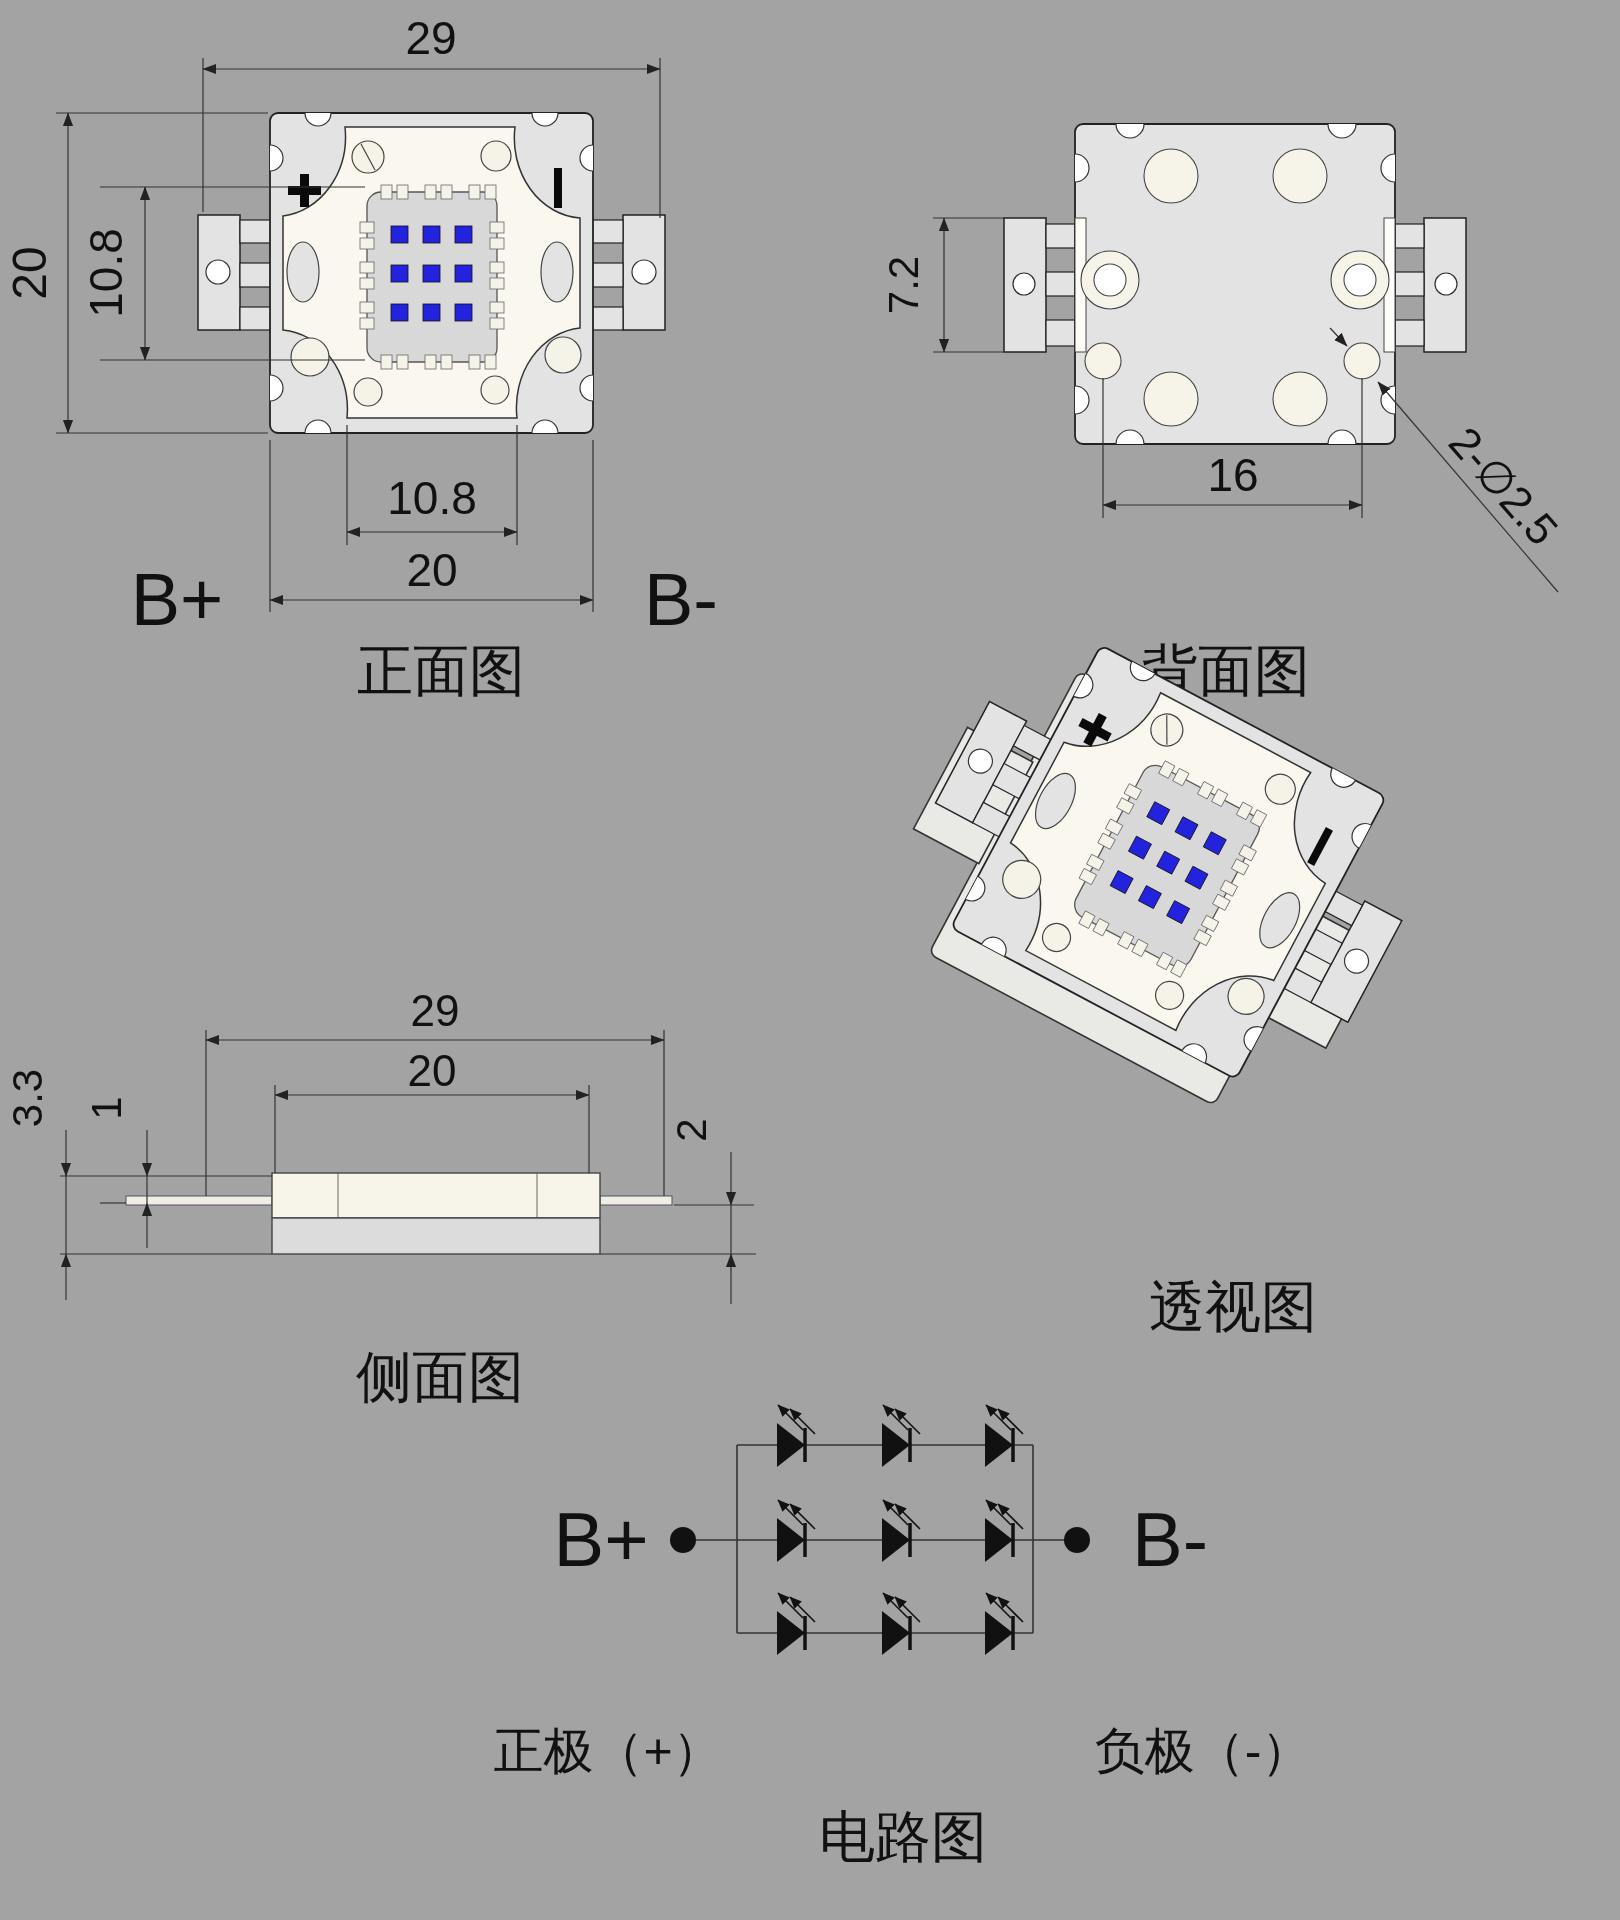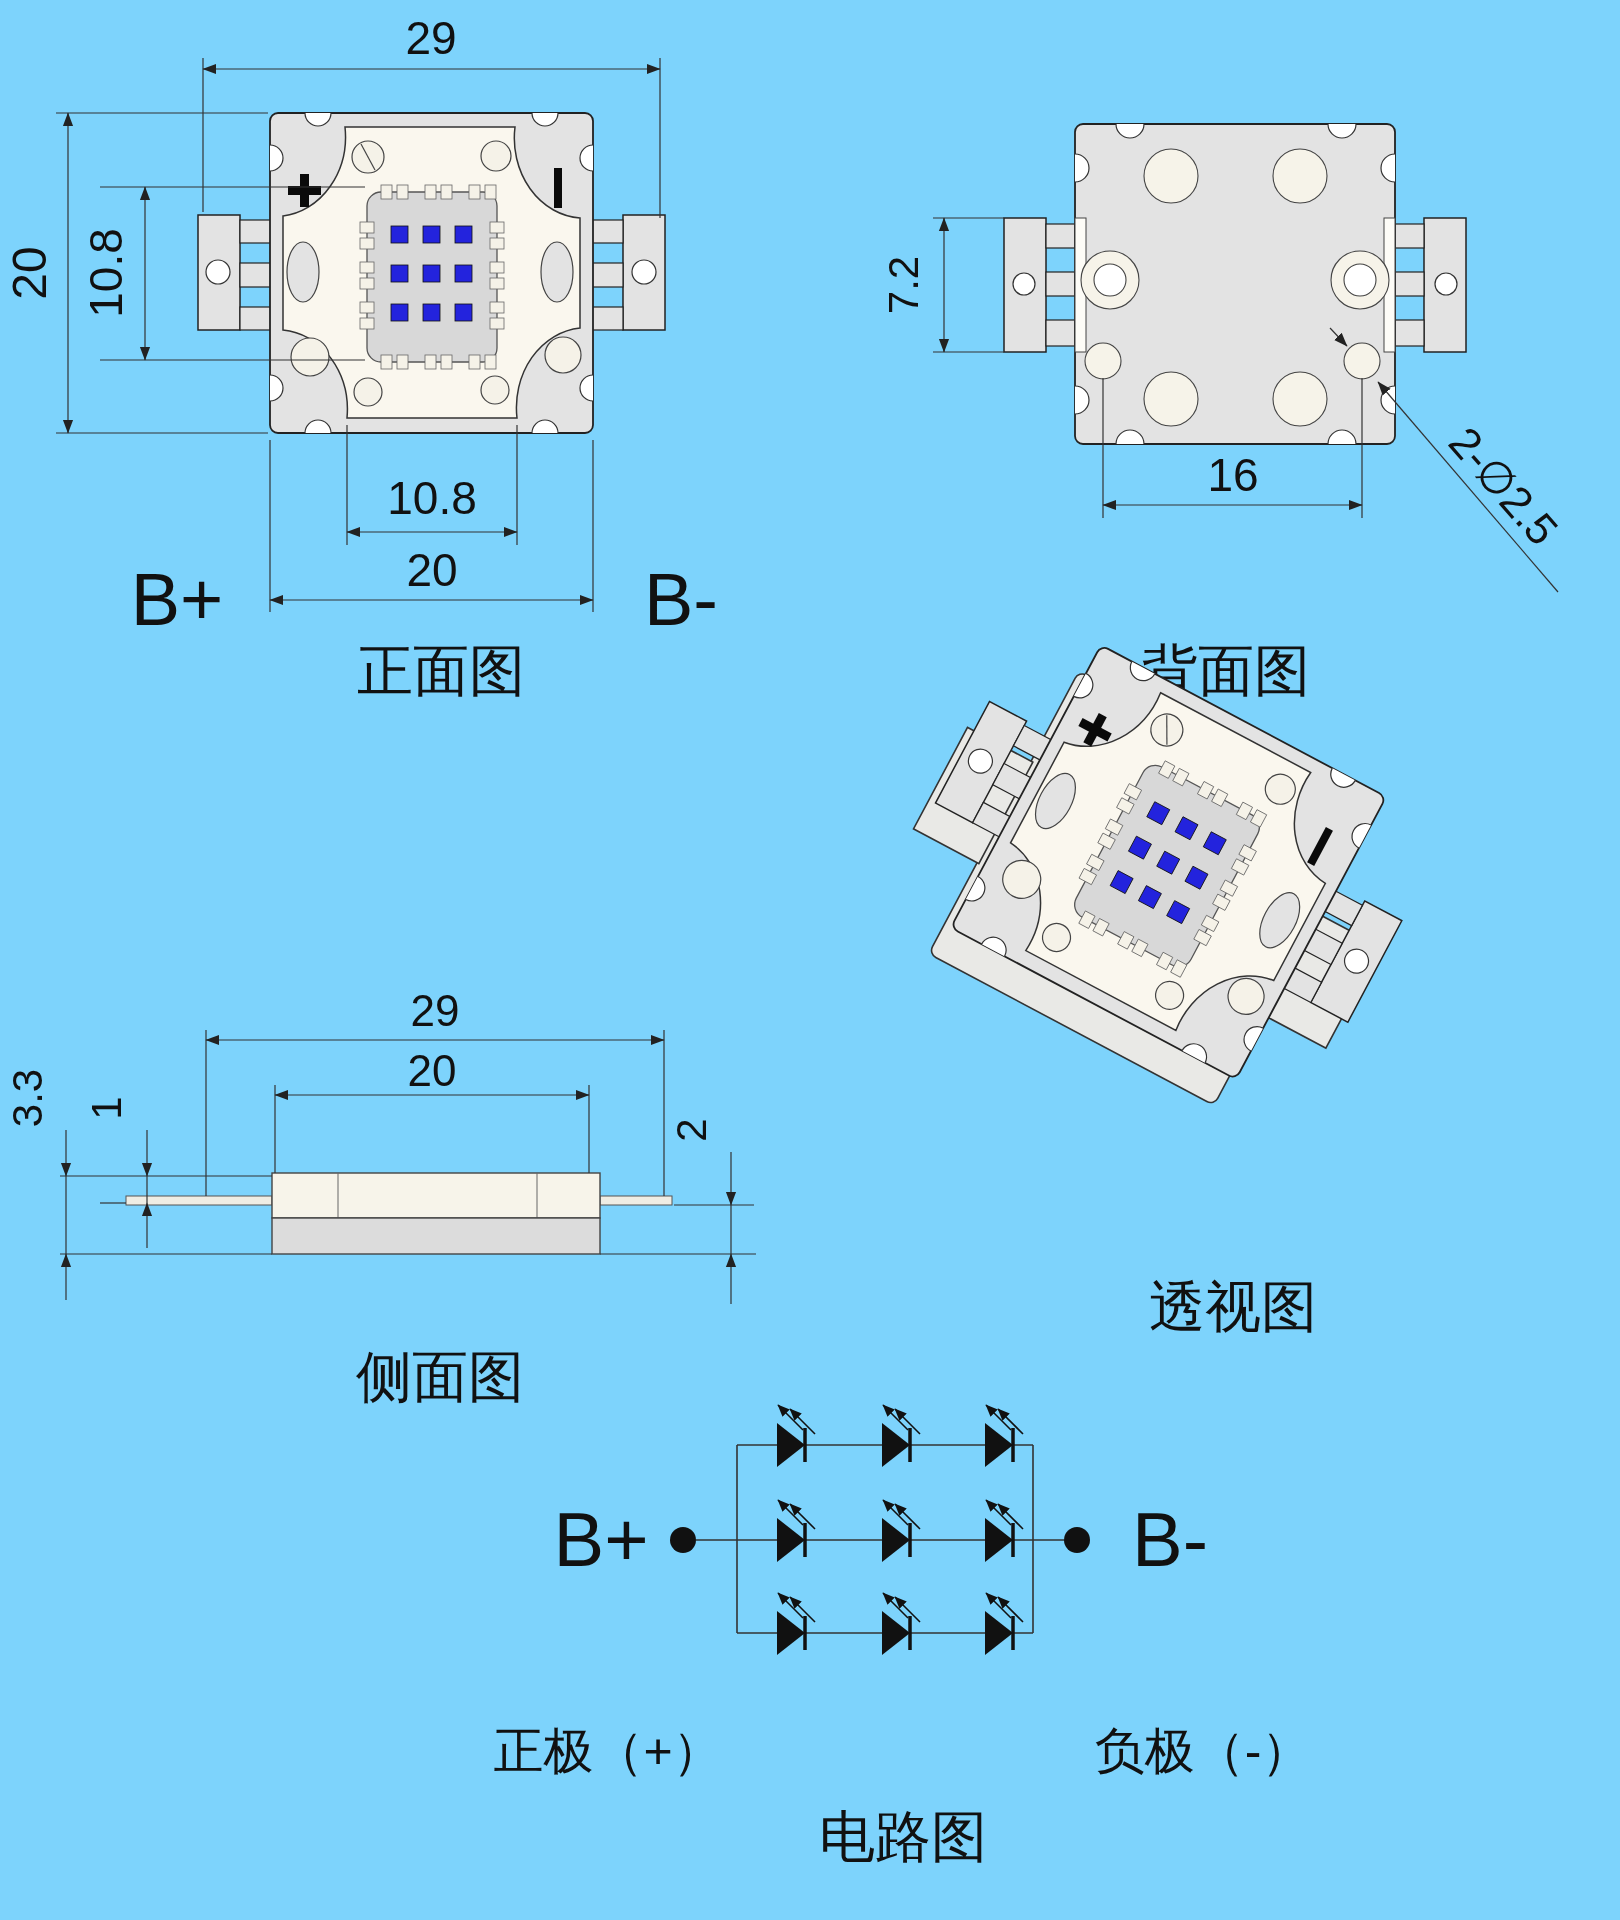"29" .page { background: #7dd3fc -> #a3a3a3 }
